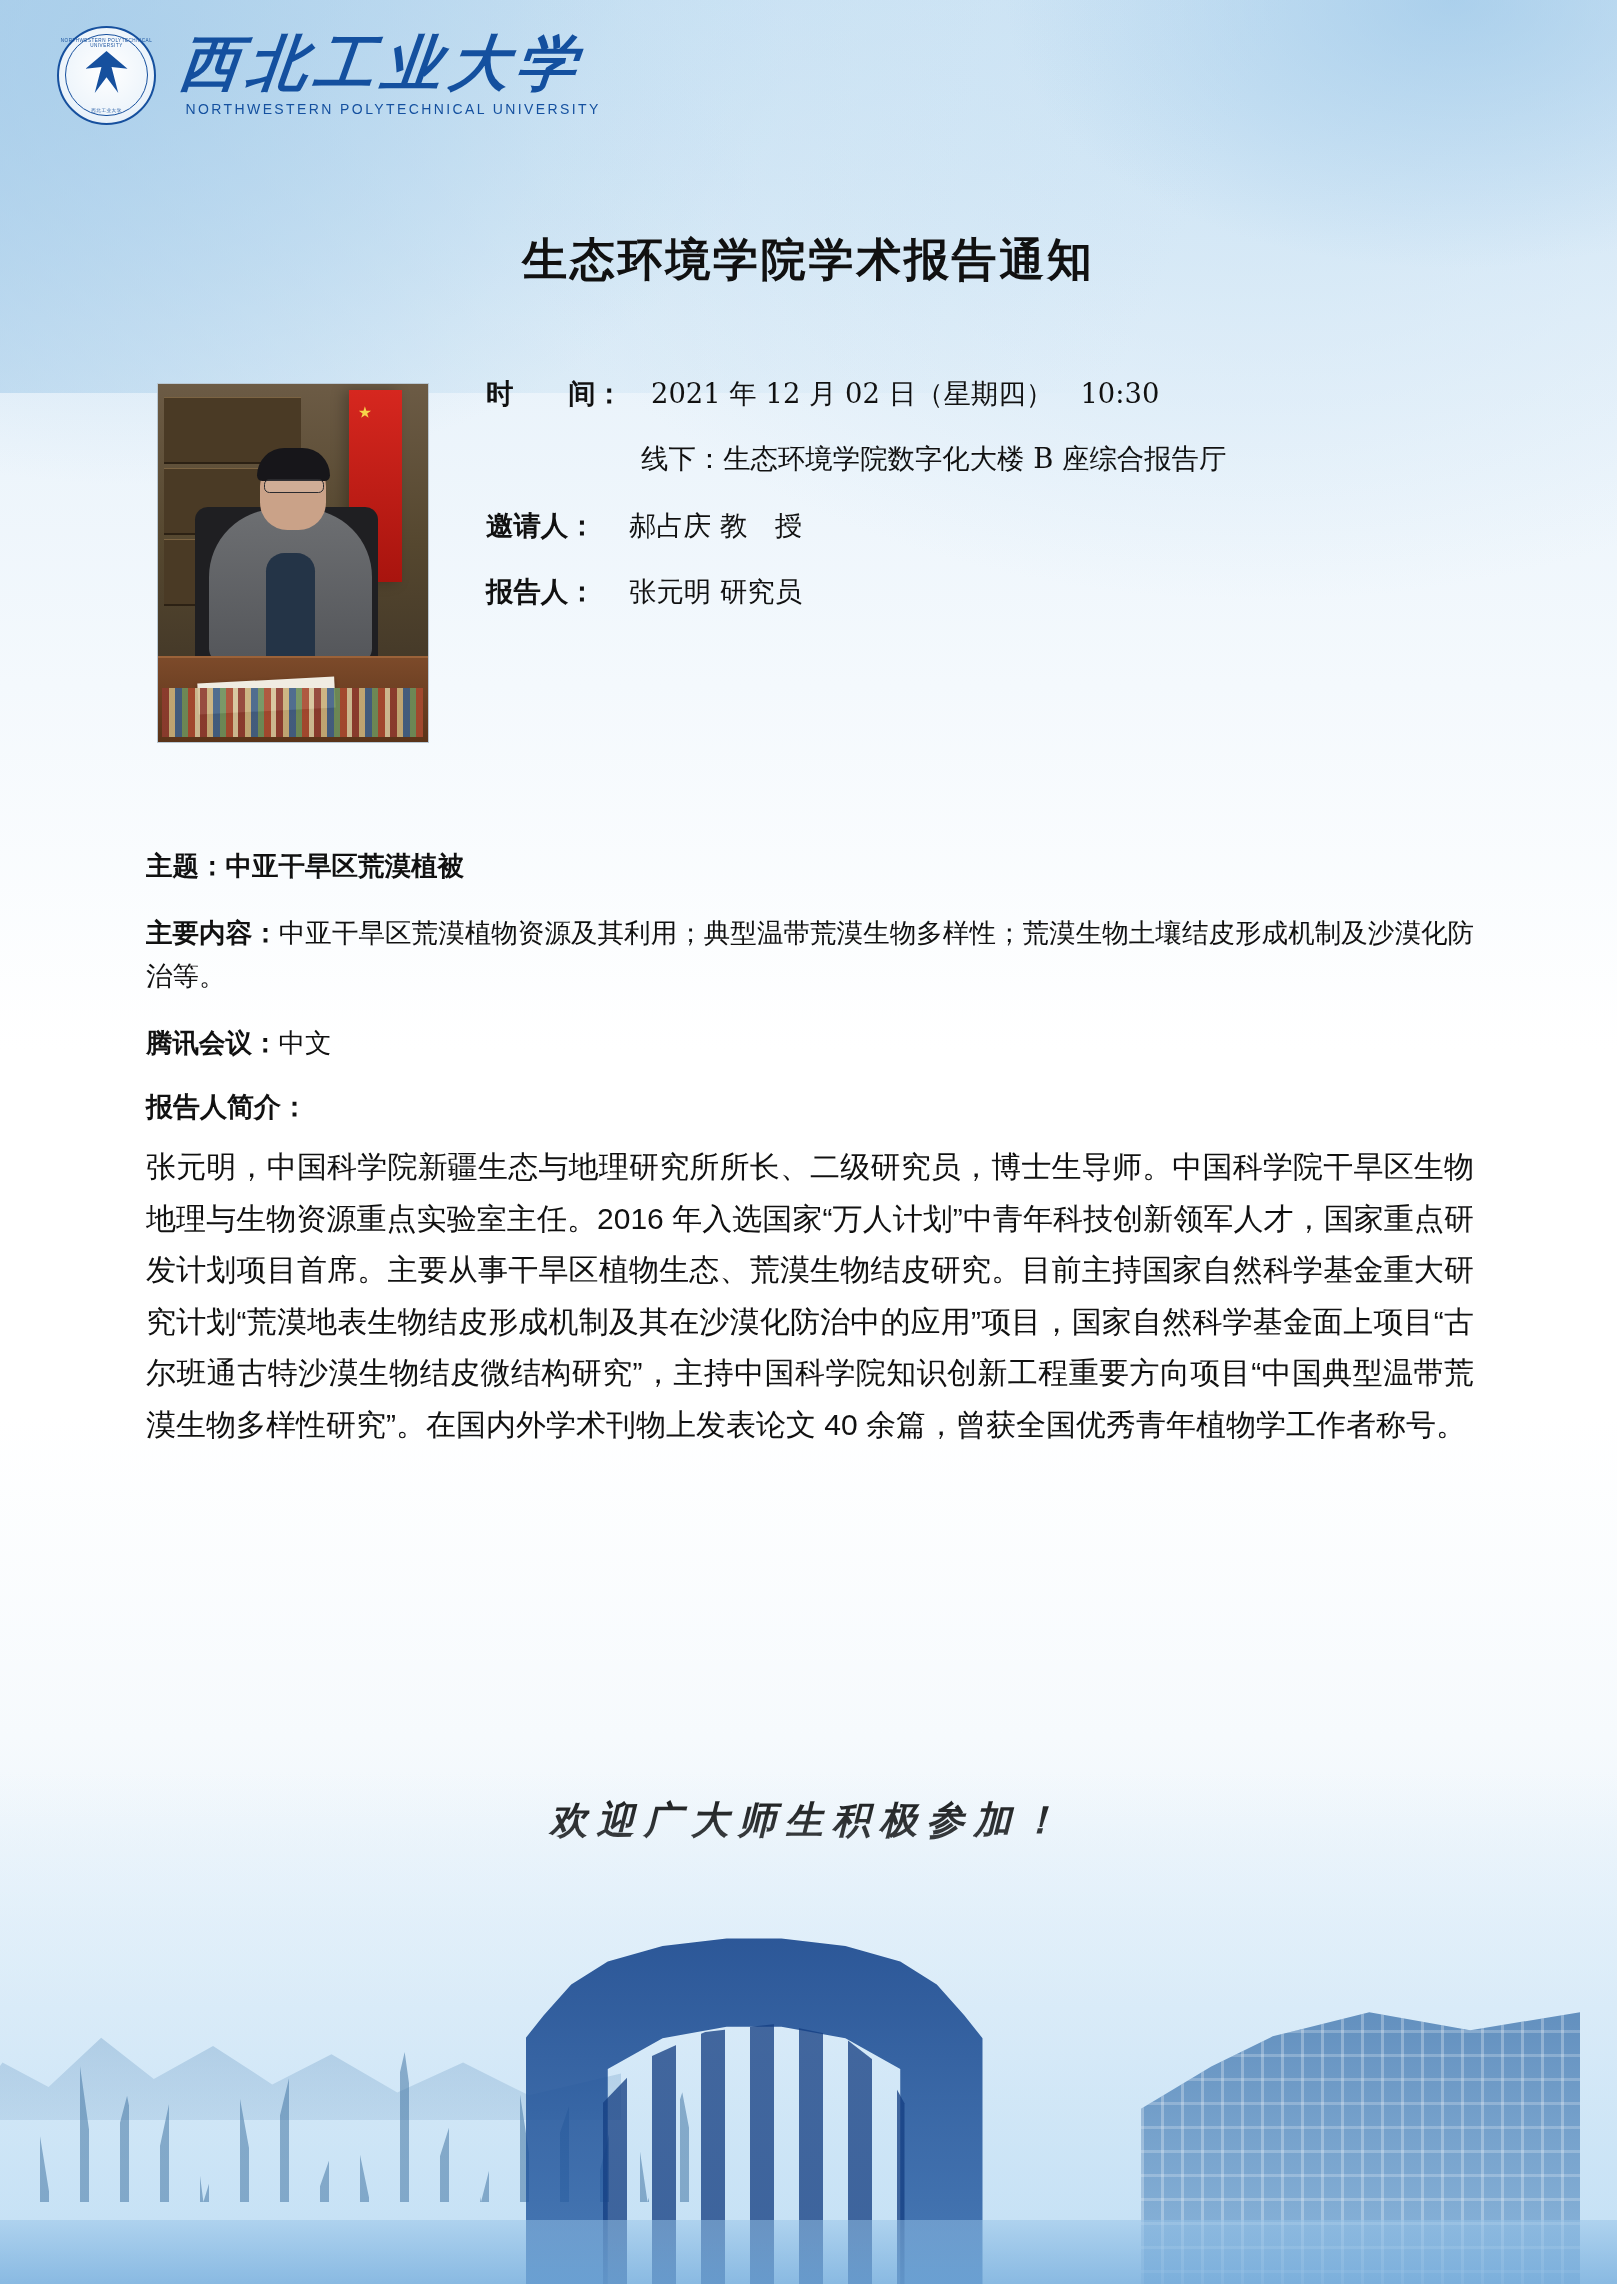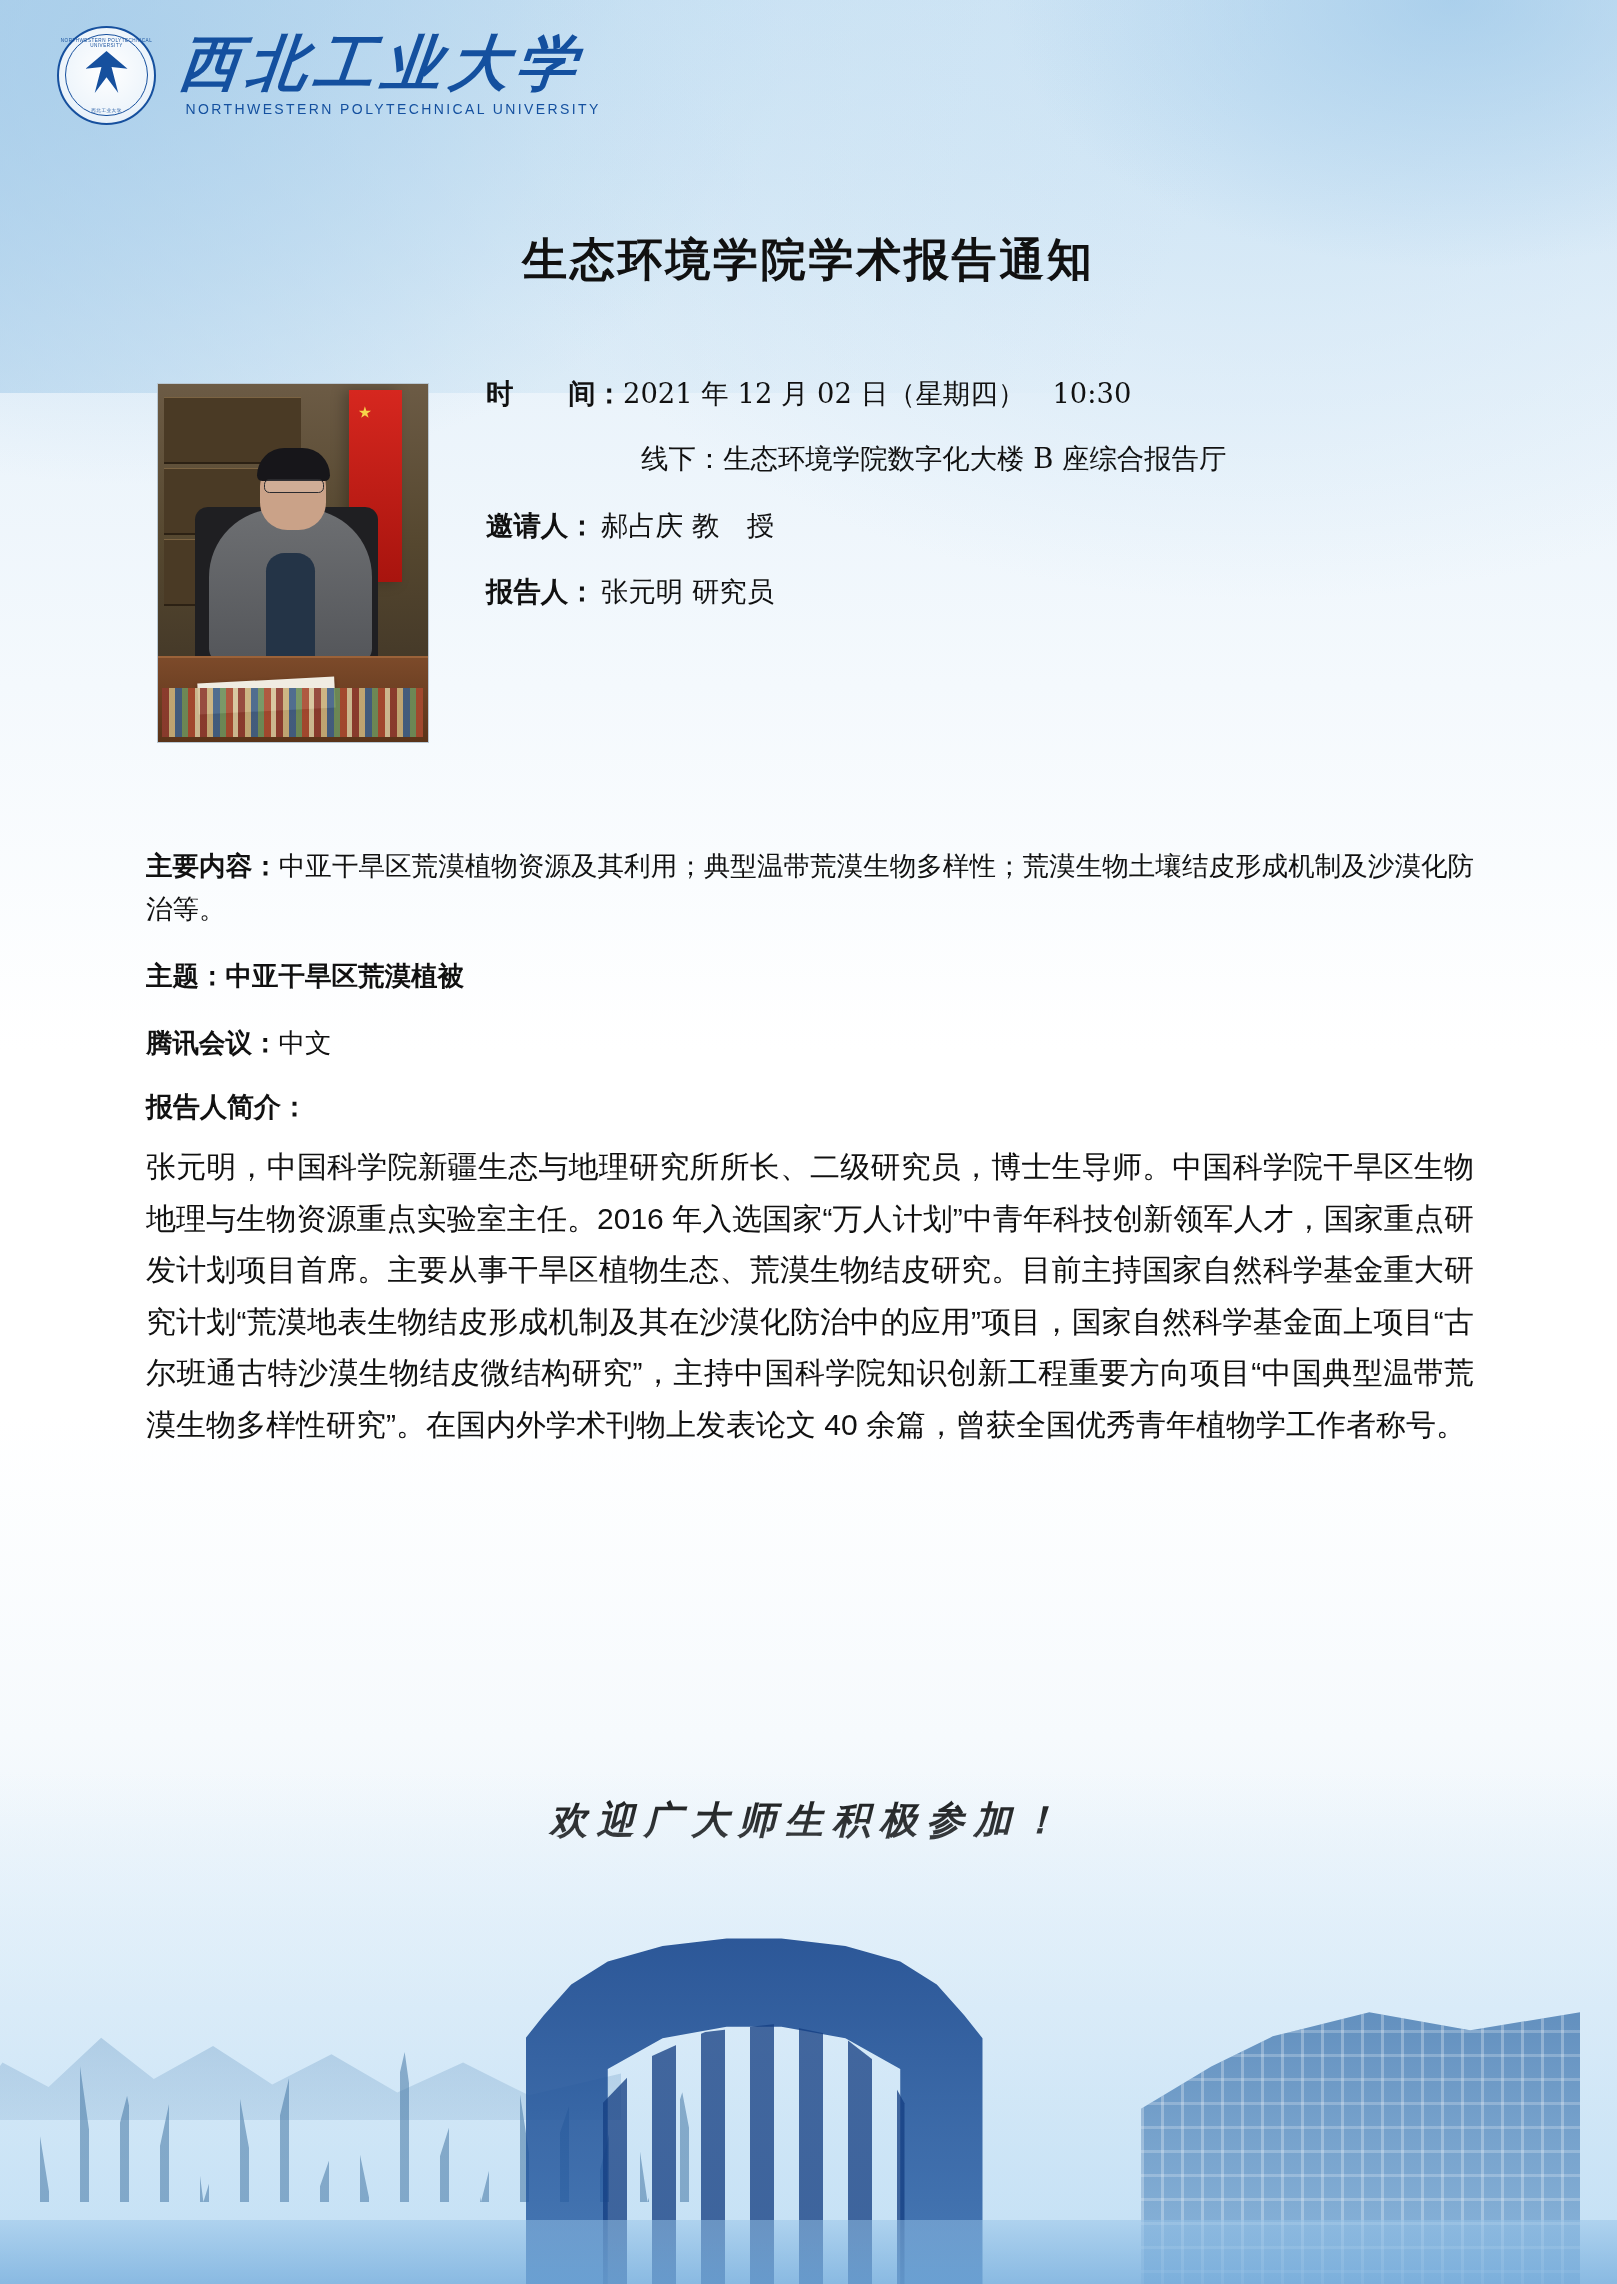"时 间：" .info-row { gap: none -> 28px }
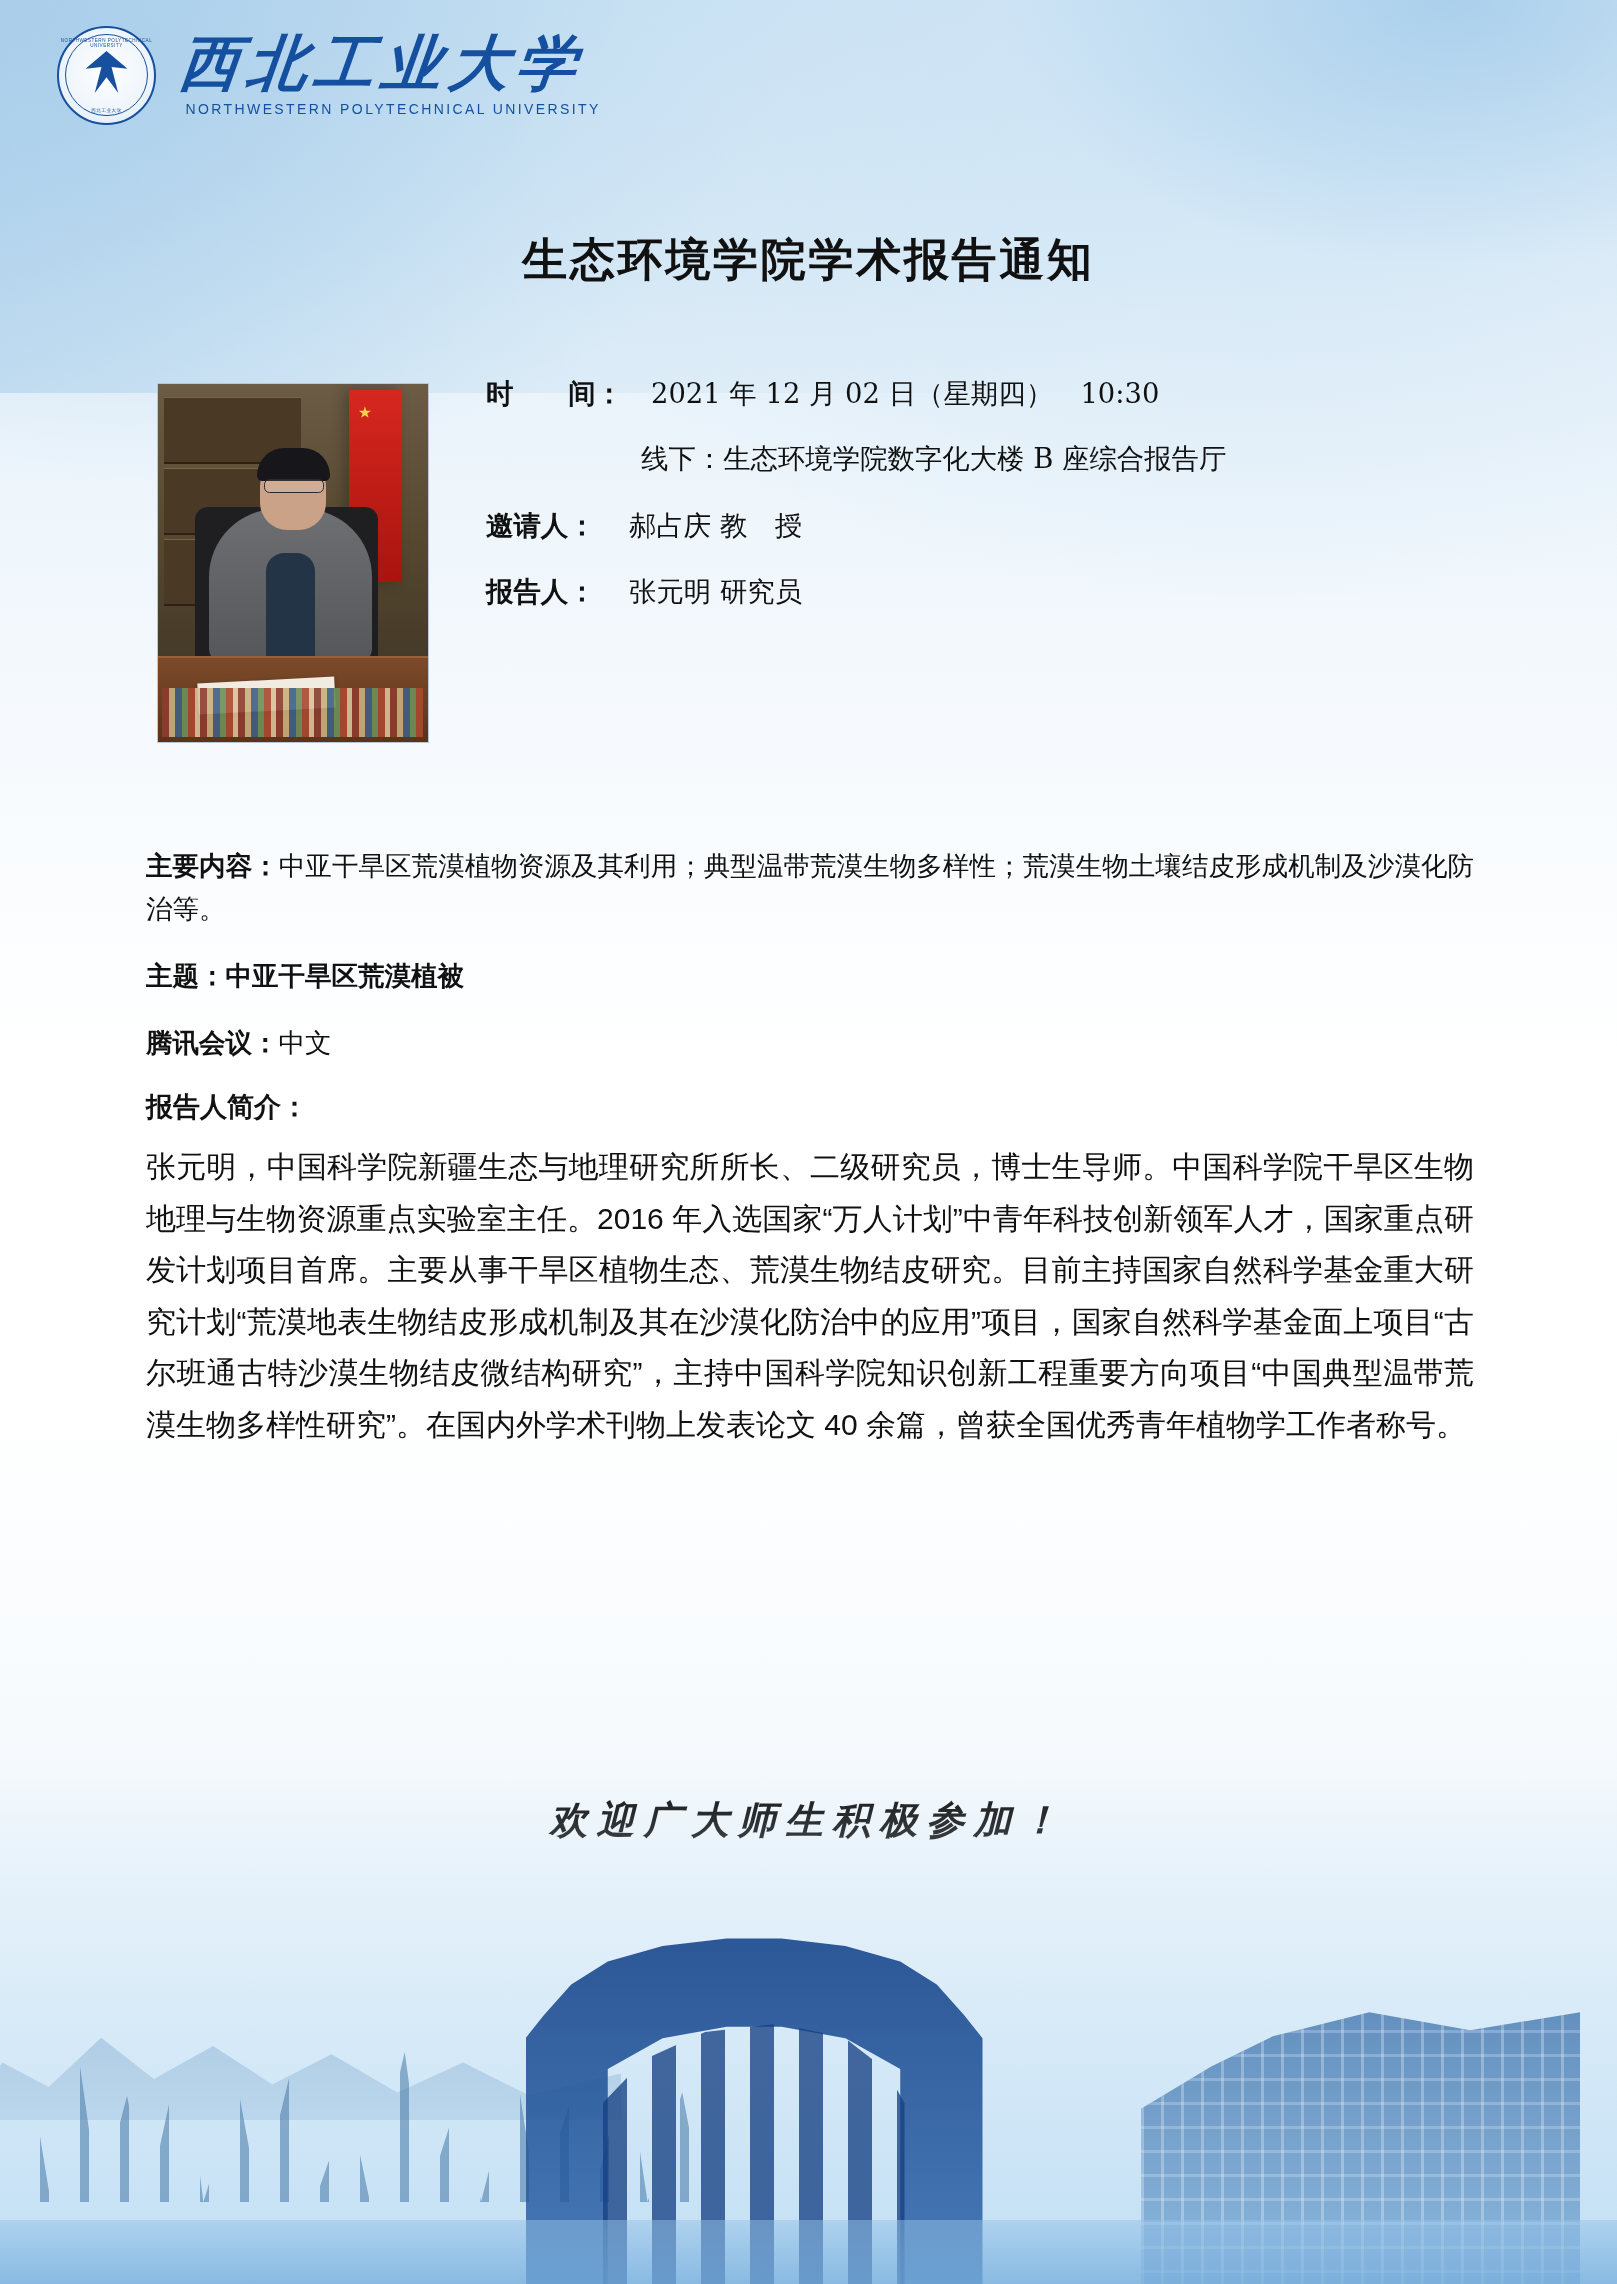"主要内容：中亚干旱区荒漠植物资源及其利用；典型温带荒漠生物多样性；荒漠生物土壤结" div.blk { order: before "主题：中亚干旱区荒漠植被" -> after "主题：中亚干旱区荒漠植被" }
